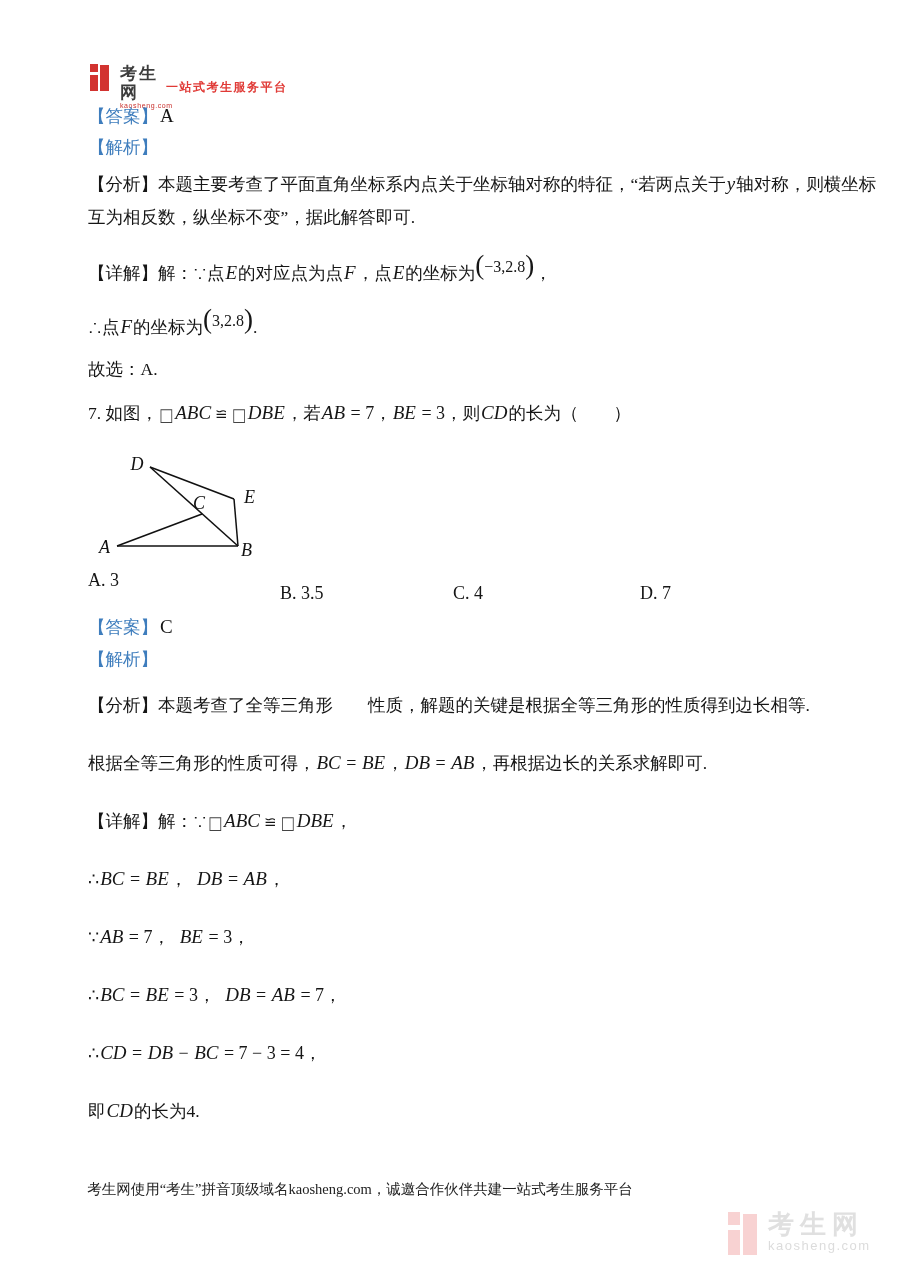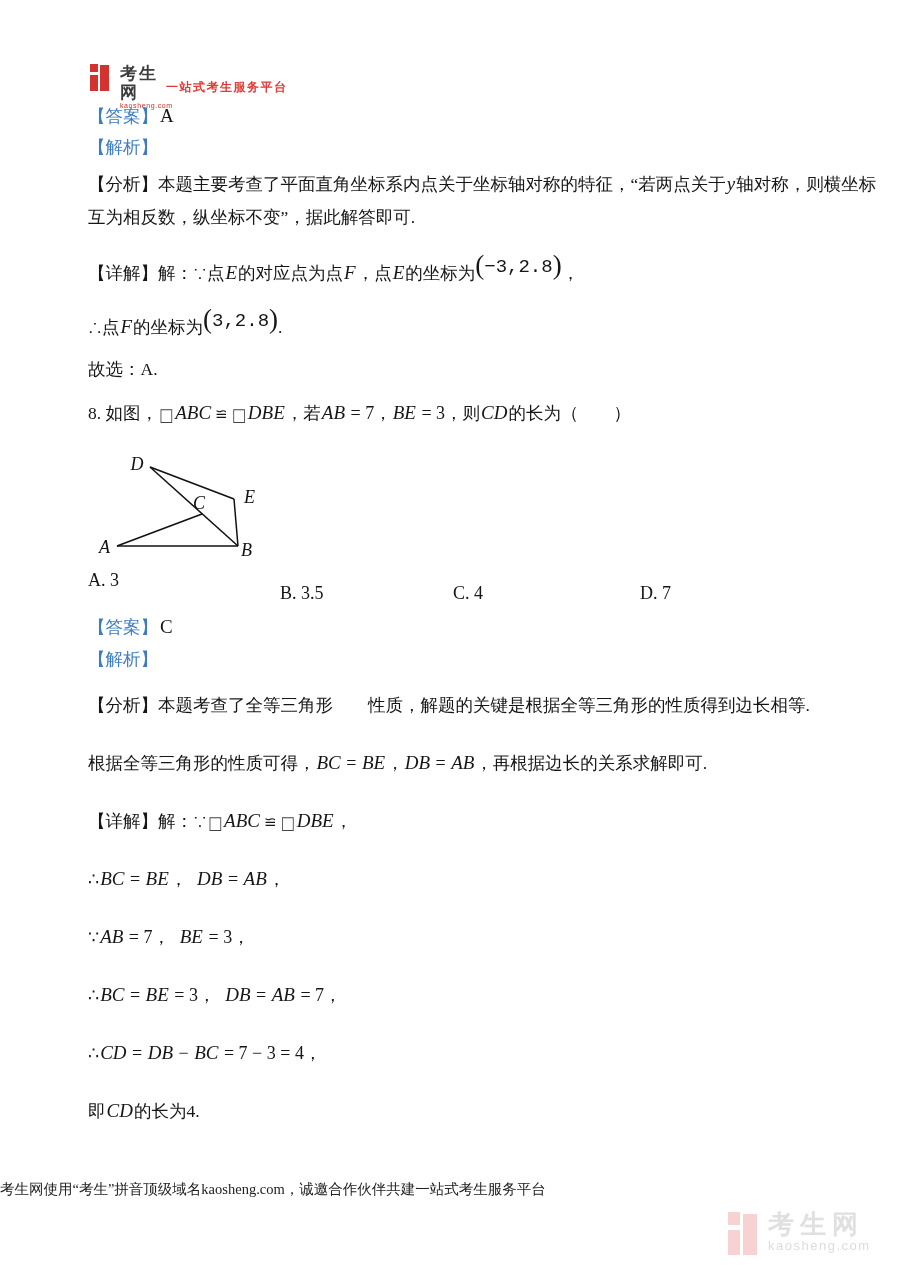"−3,2.8" .cv { font-family: Liberation Mono, monospace -> Liberation Serif, serif; font-size: 19px -> 16px }
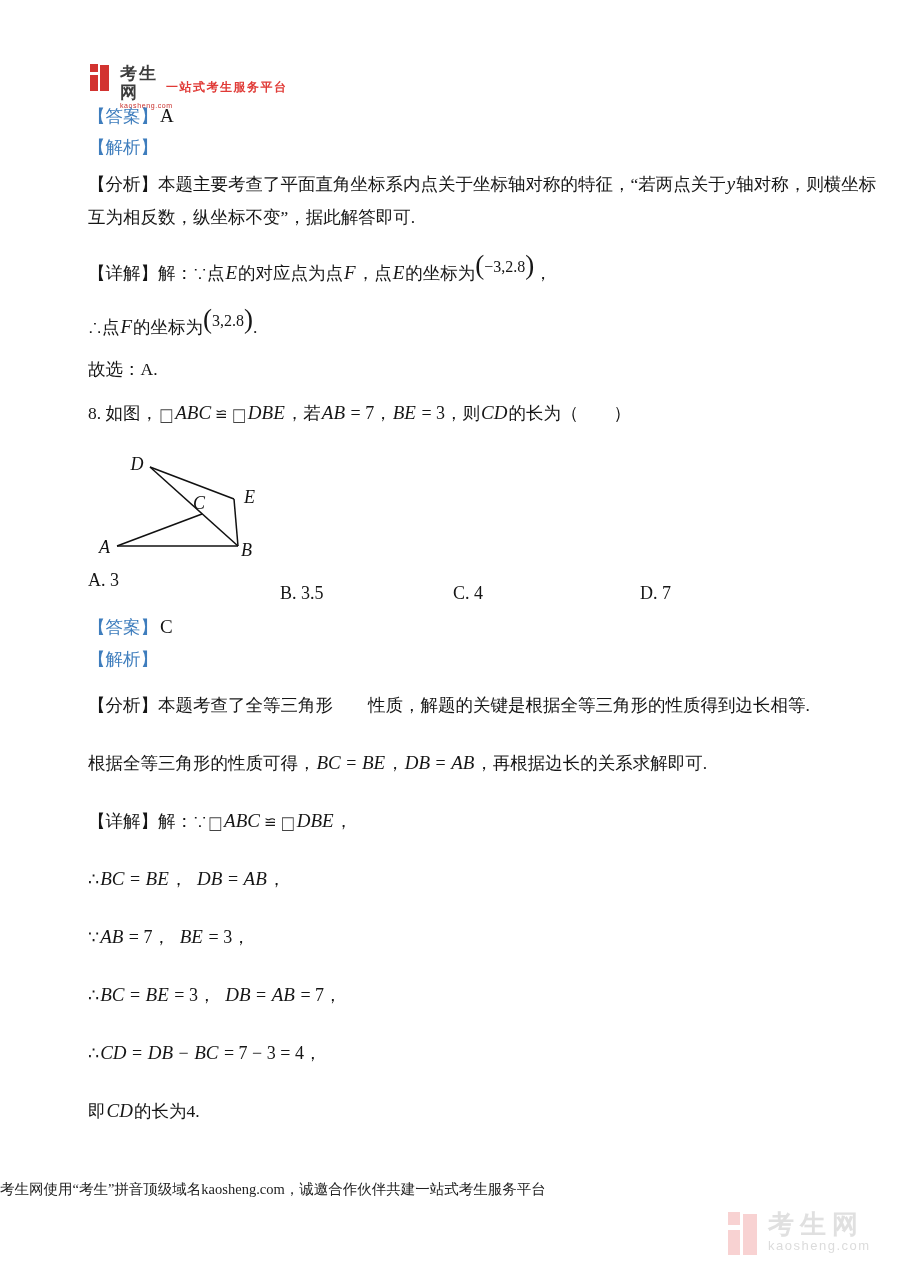"8. 如图，" span { text: 8 -> 7 }
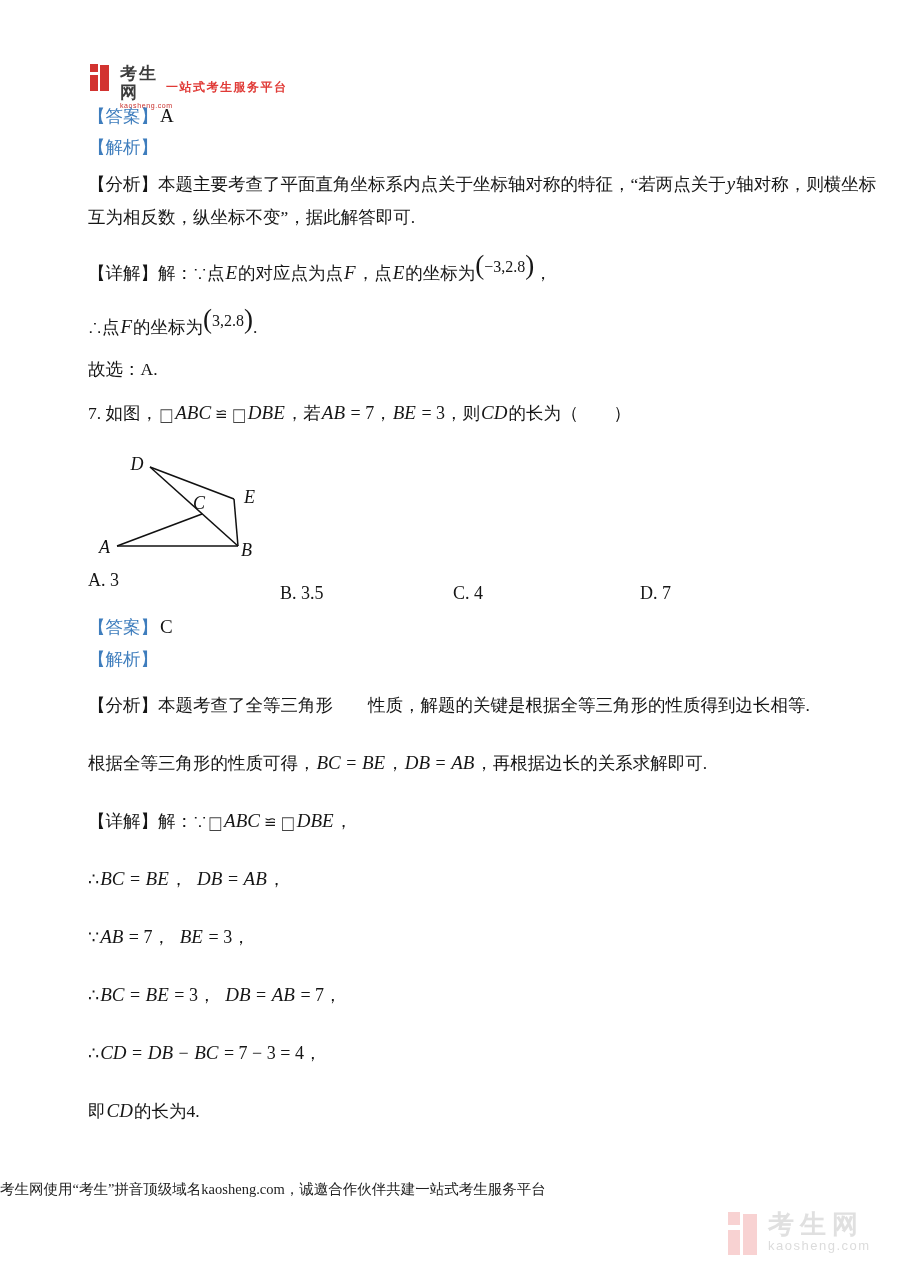"考生网使用“考生”拼音顶级域名kaosheng.com，诚邀合作伙伴共建一站式考" .footer { text-align: none -> center }
